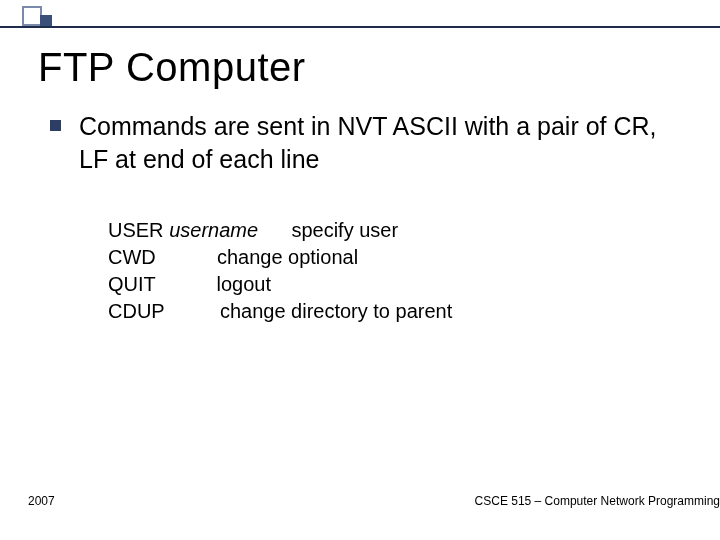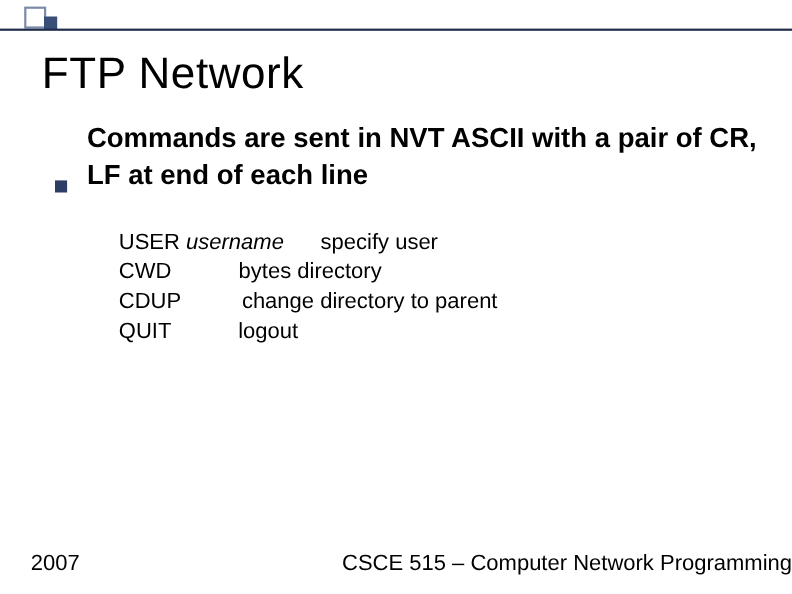"FTP Network" div.title { text: Network -> Computer }
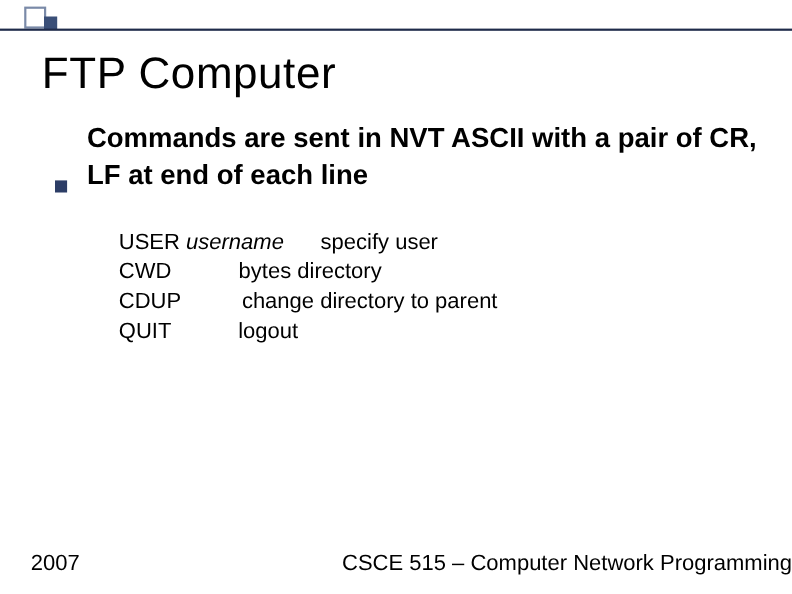"Commands are sent in NVT" .bullet-item { align-items: flex-end -> flex-start; font-weight: bold -> none }
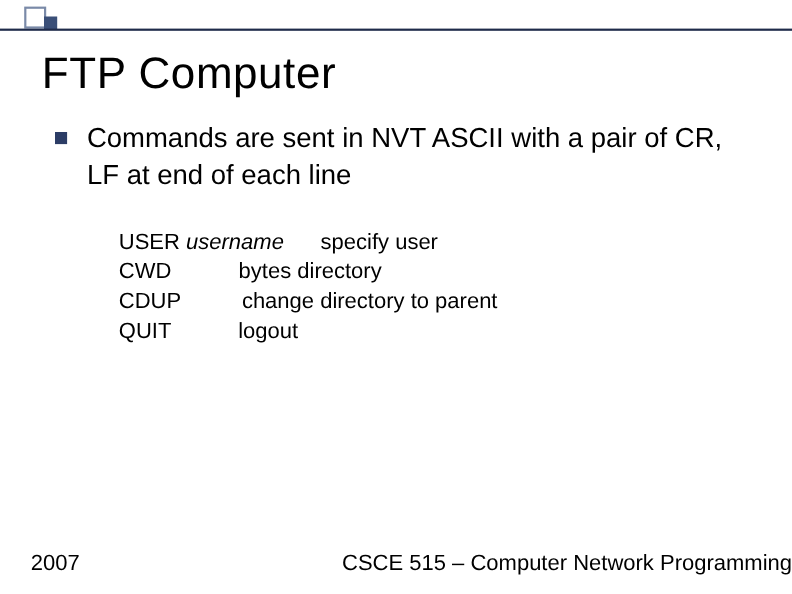"USER username specify user" .commands-block { margin-top: none -> 10px }
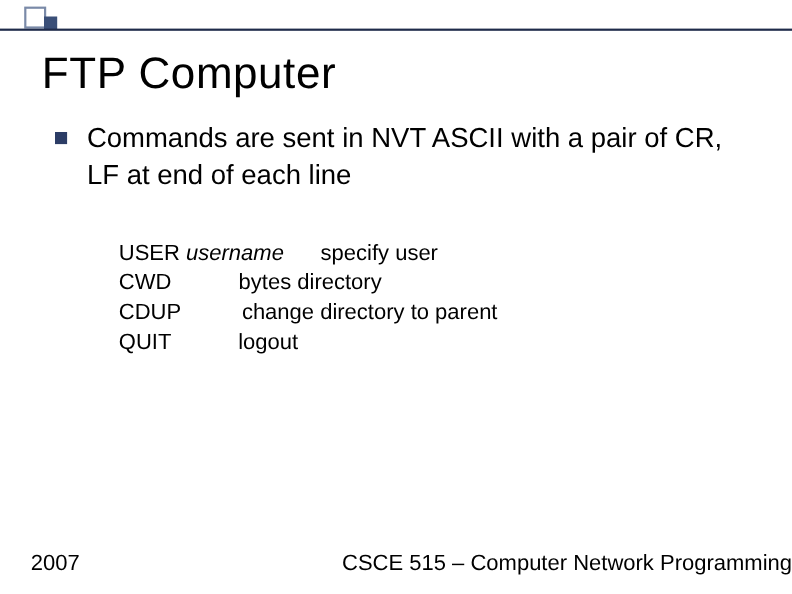"bytes directory" span { text: bytes directory -> change optional }
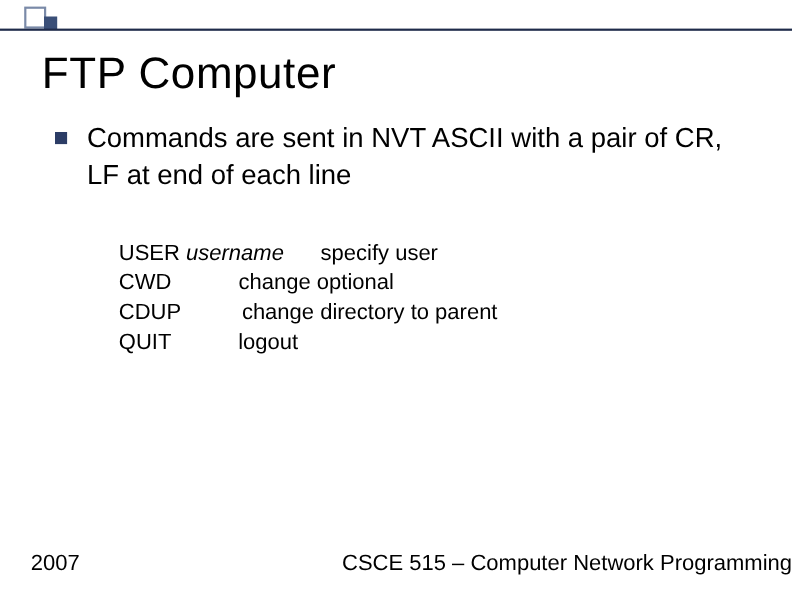"CDUP change directory to parent" div.cmd-row { order: before "QUIT logout" -> after "QUIT logout" }
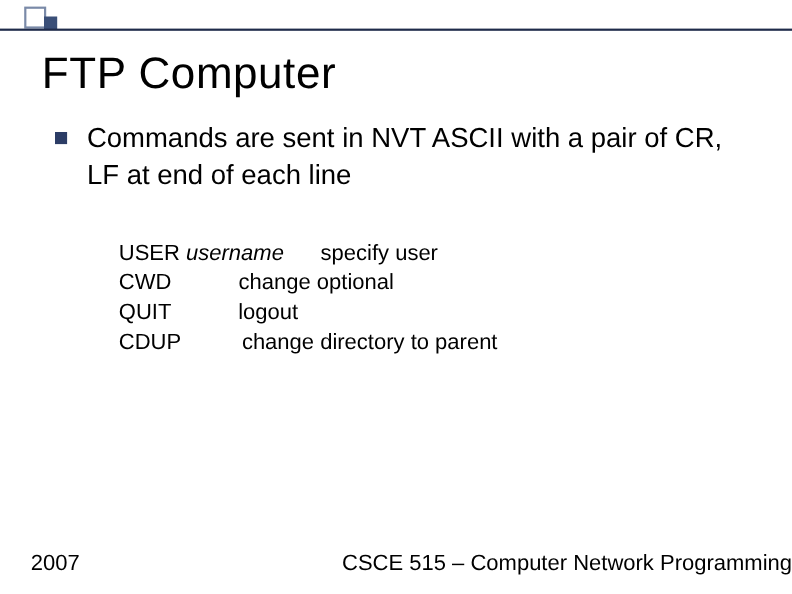"2007" .footer { bottom: 16px -> 32px; font-size: 20px -> 12px }
